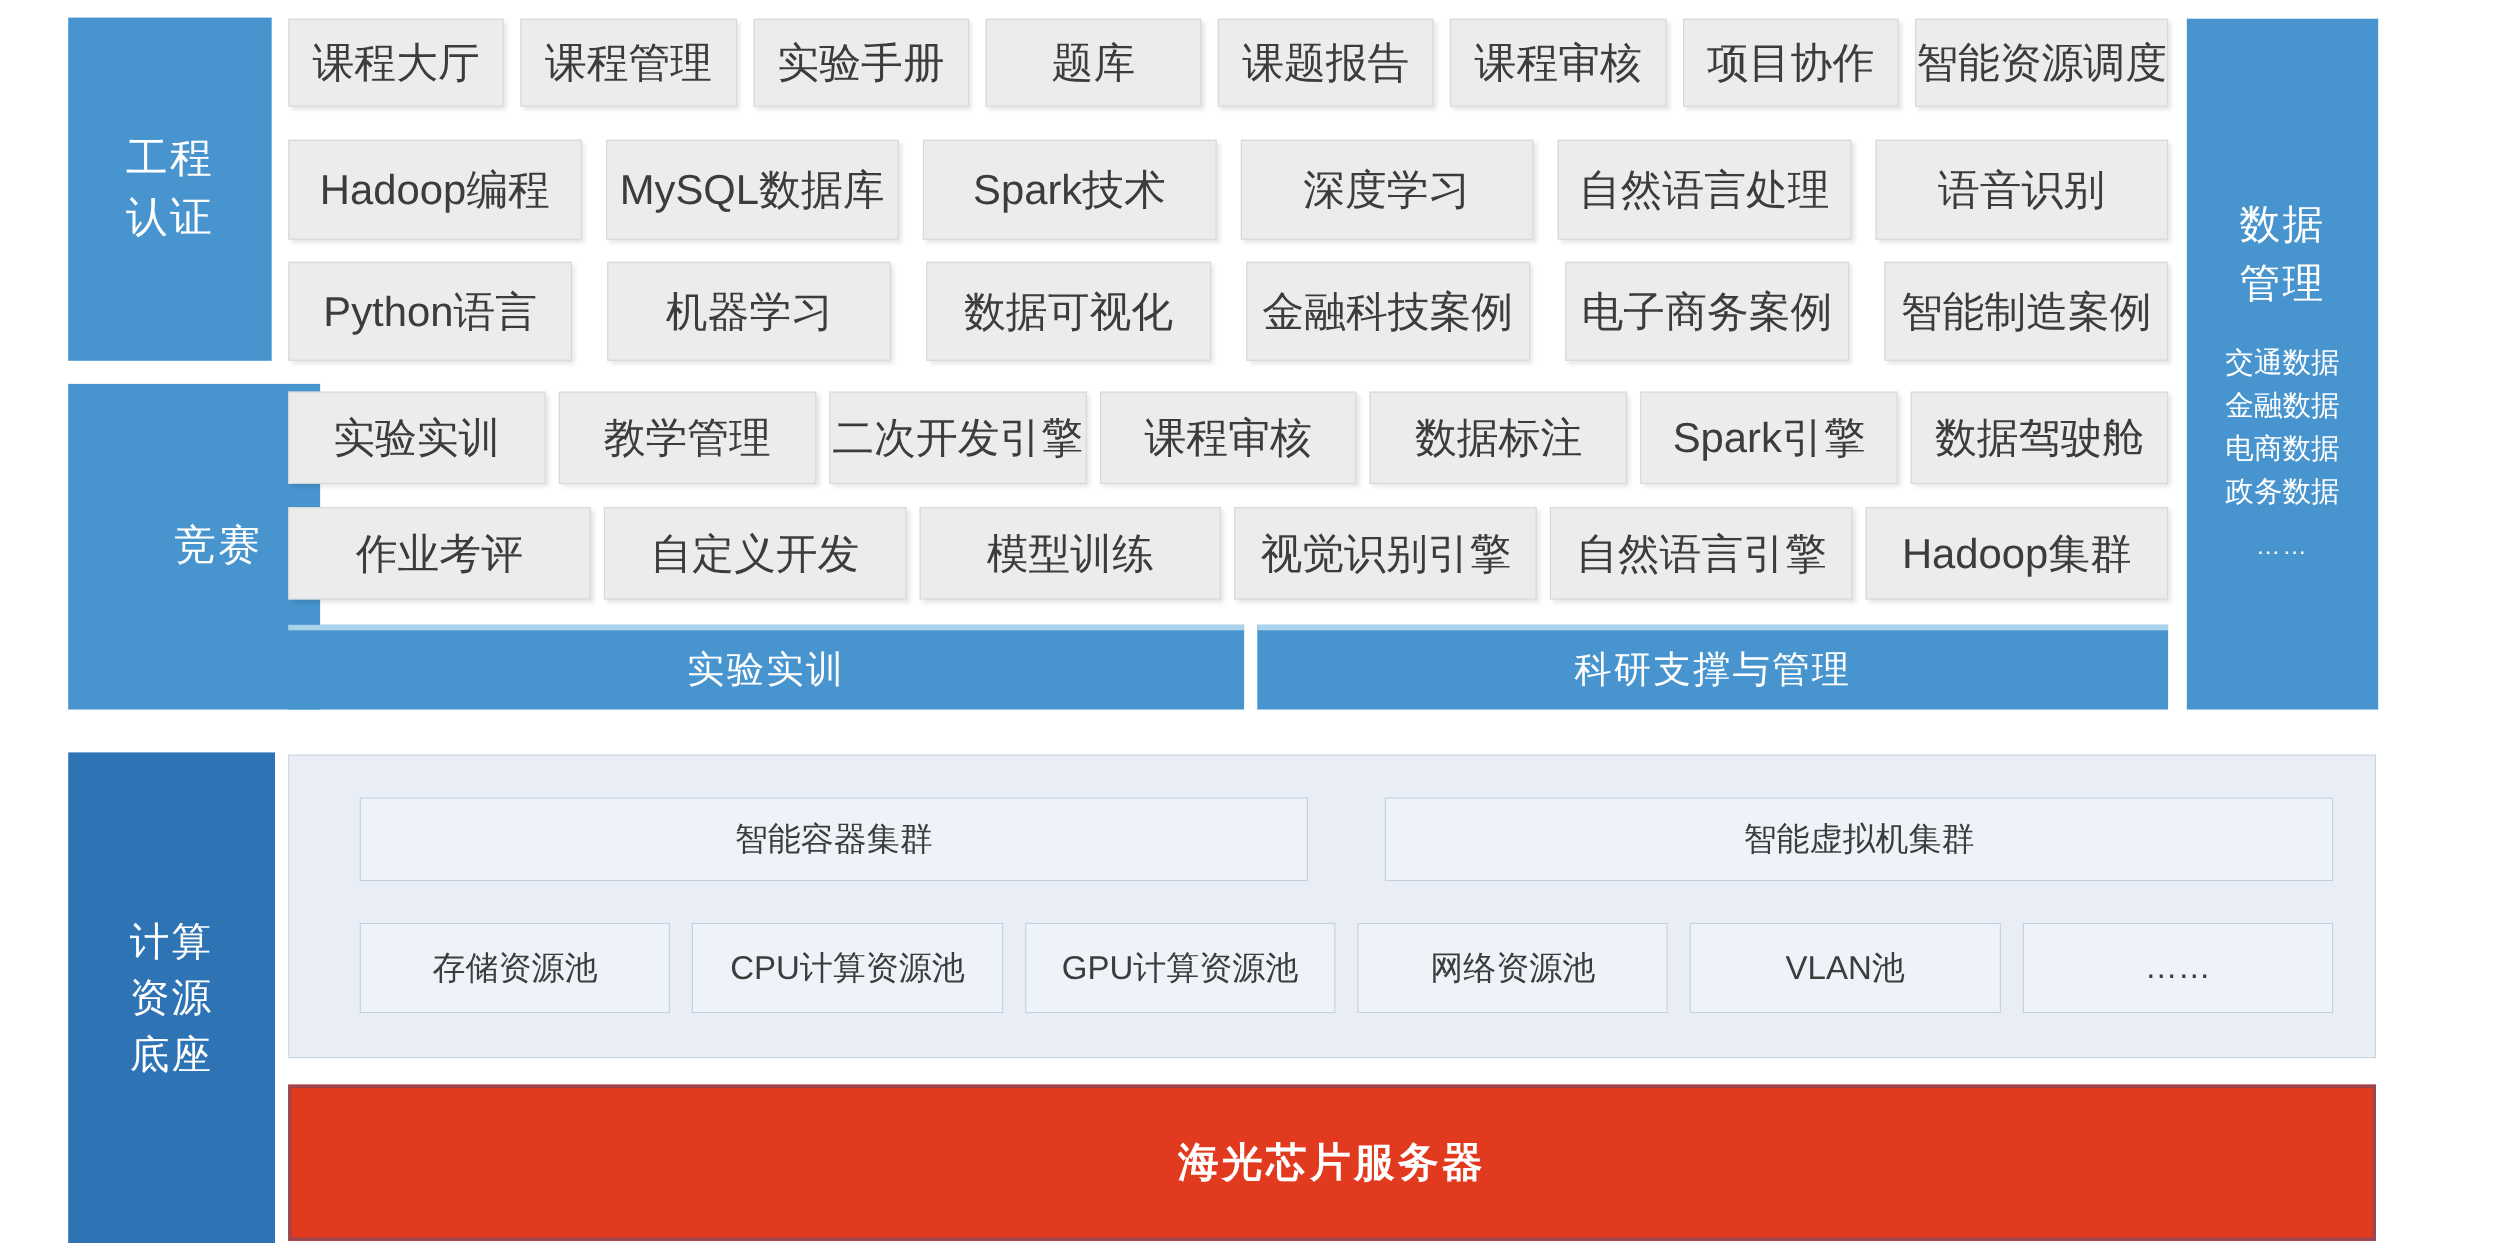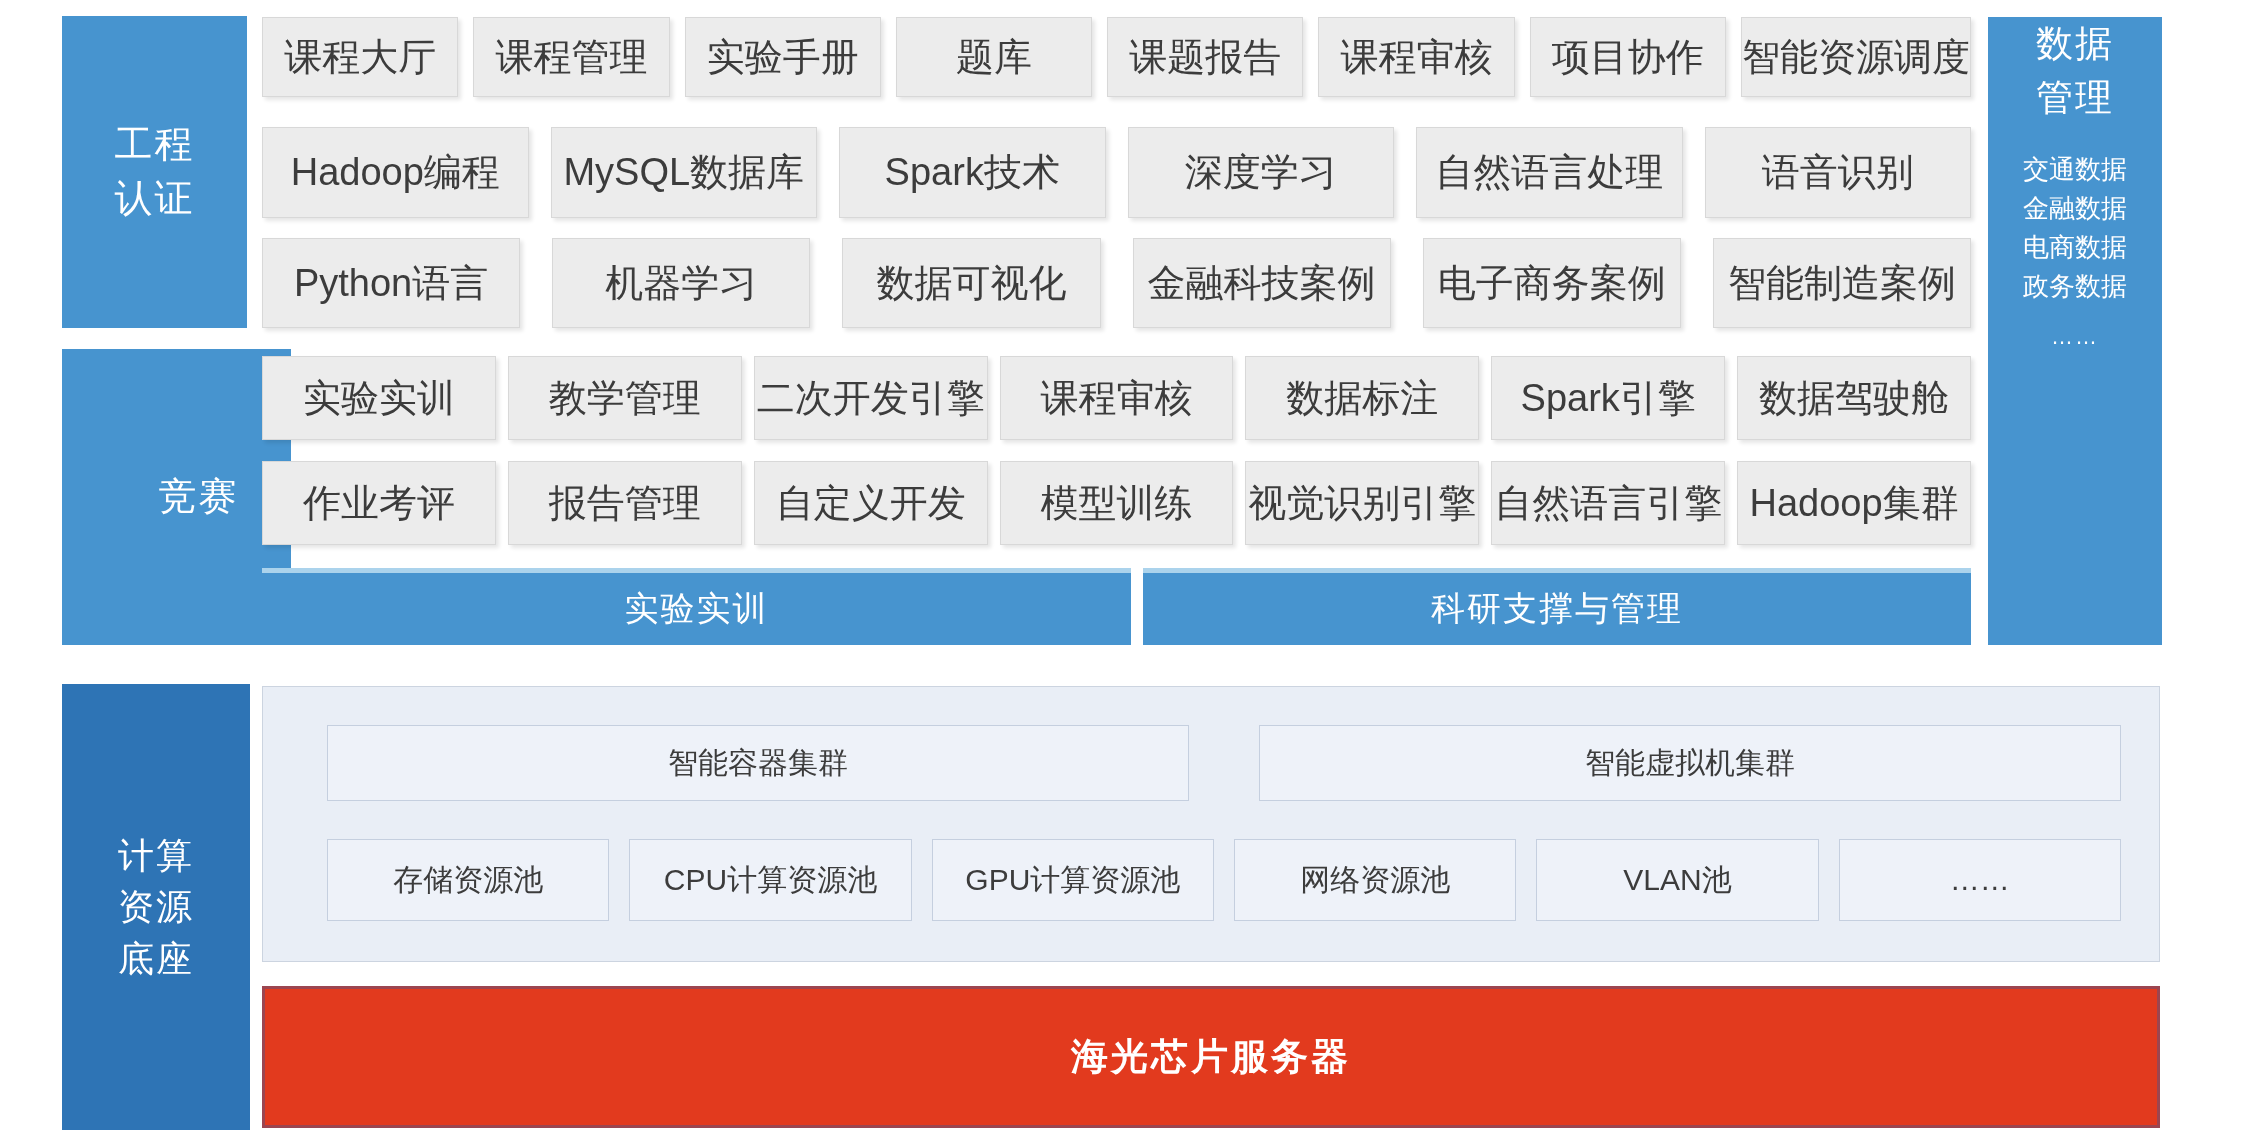"数据" .right-rail { padding-top: none -> 160px }
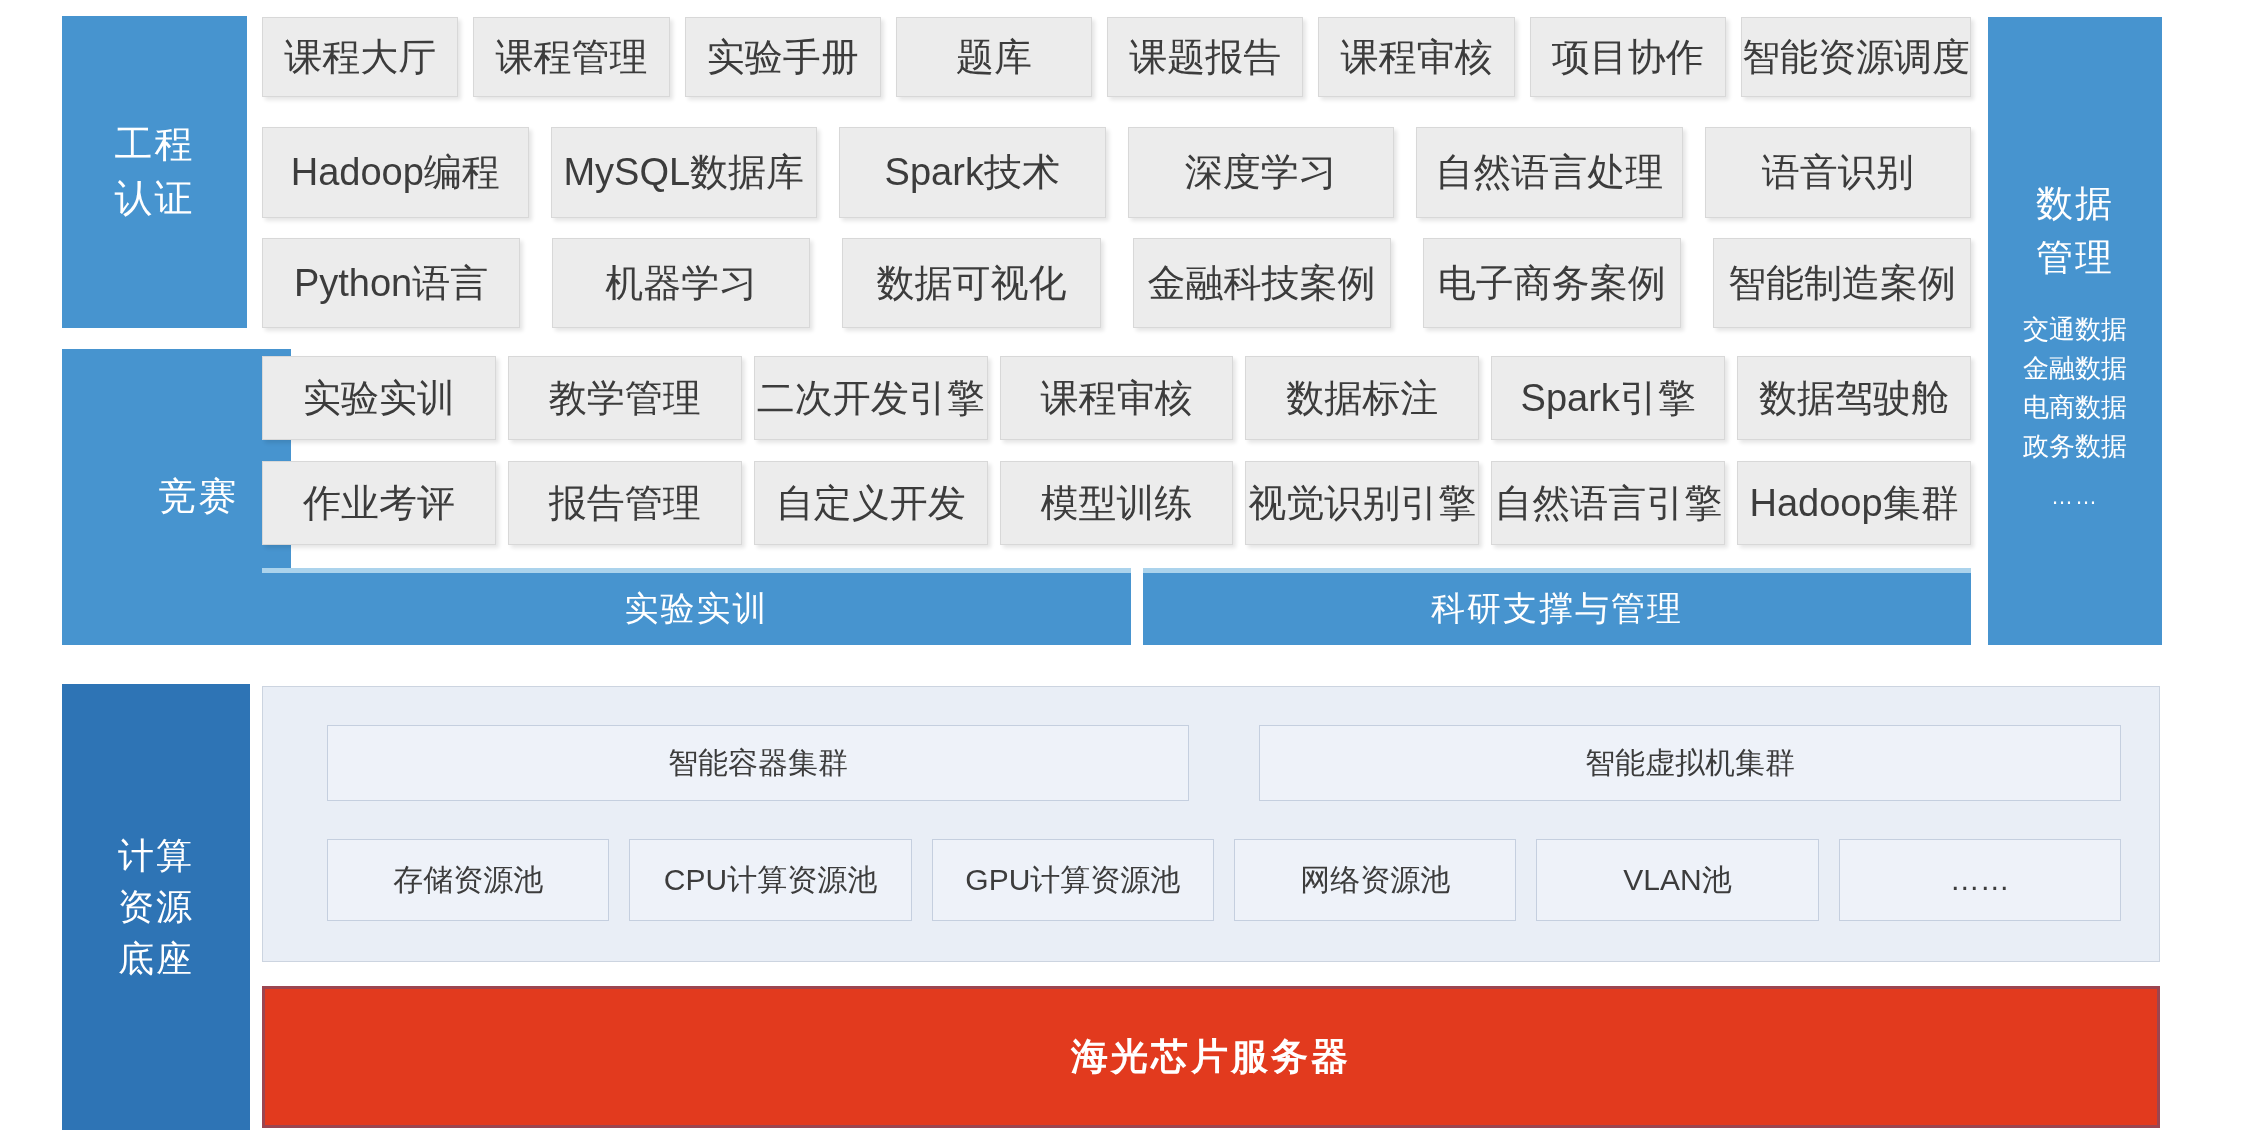"报告管理" div.feat-box { html: <div>报告管理</div> -> none }
